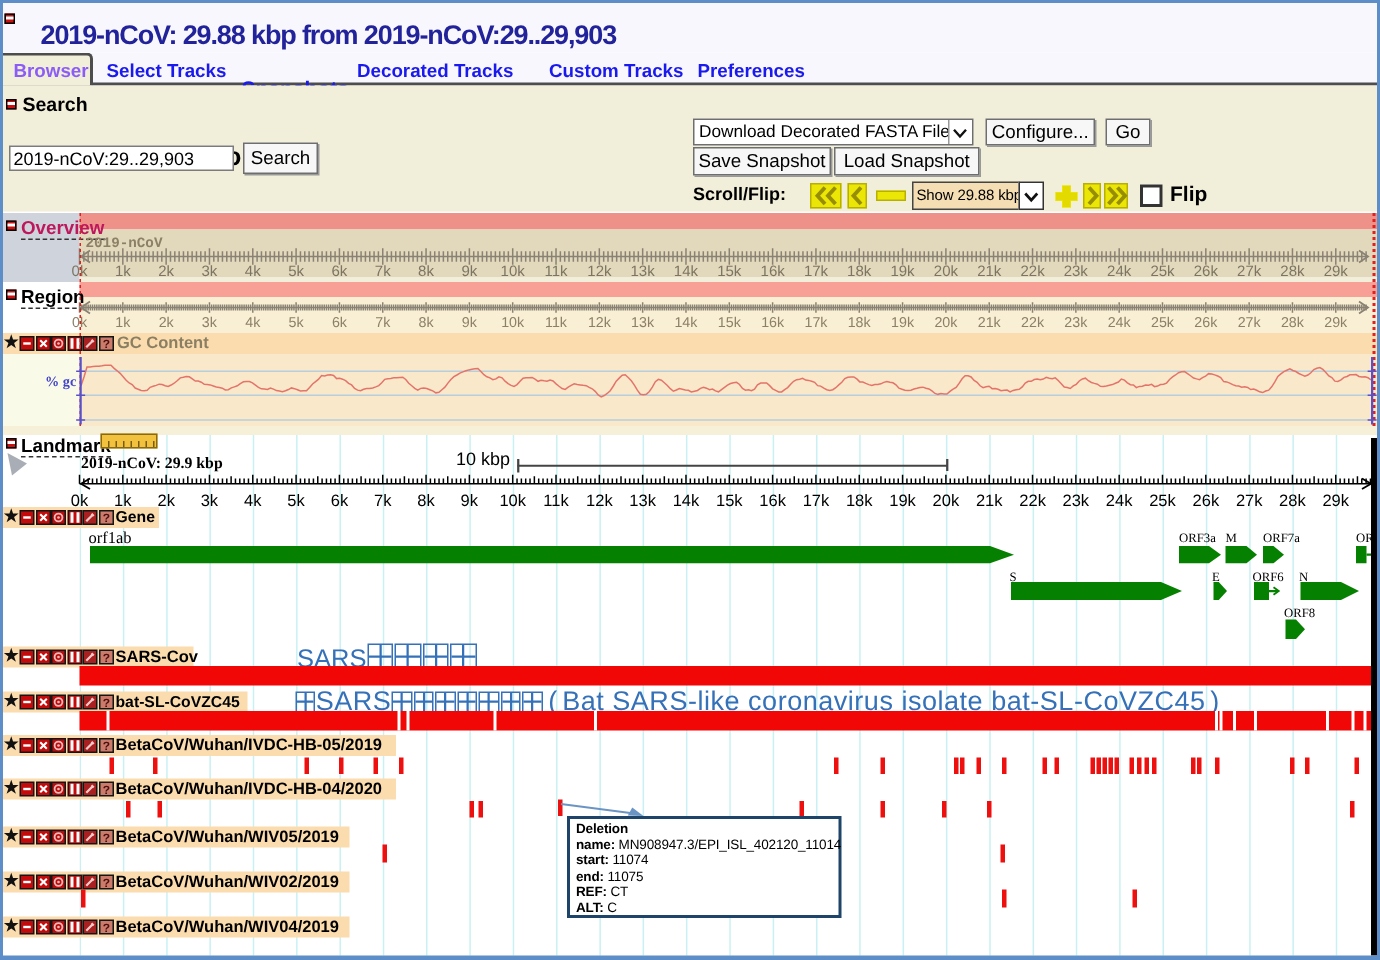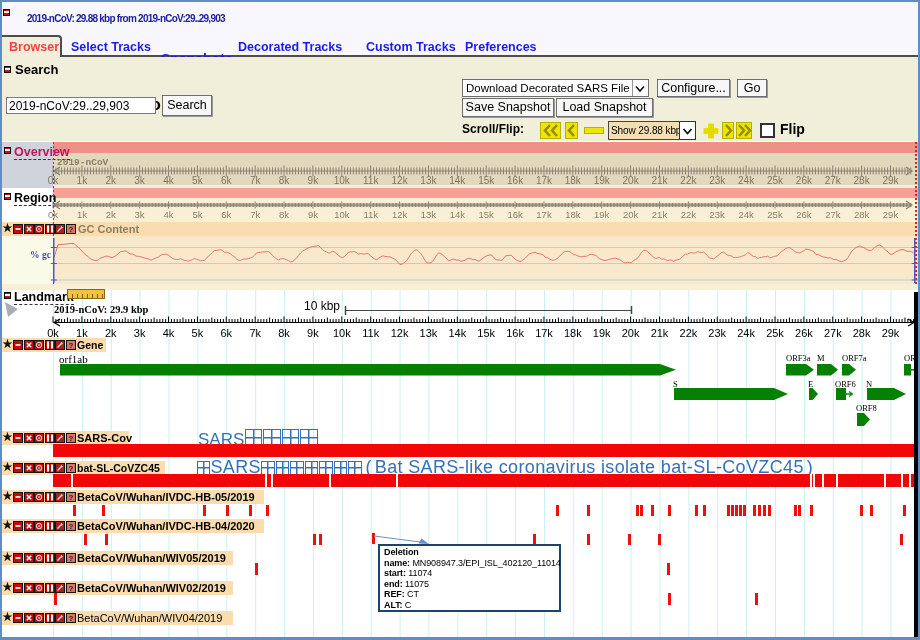"2019-nCoV: 29.88 kbp from" div.abs { font-size: 10px -> 18px }
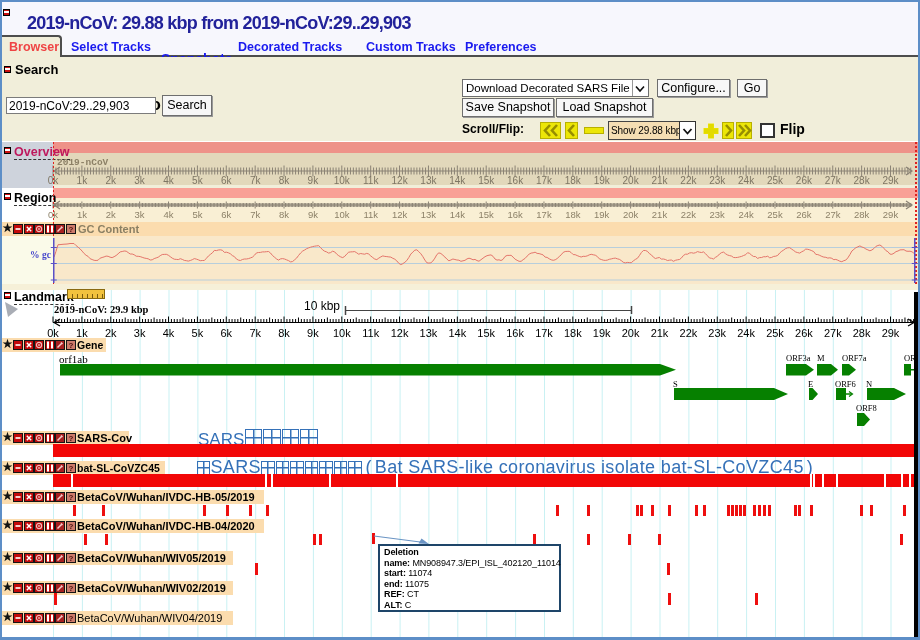"Browser" div.abs { color: #ef4444 -> #8b5cf6 }
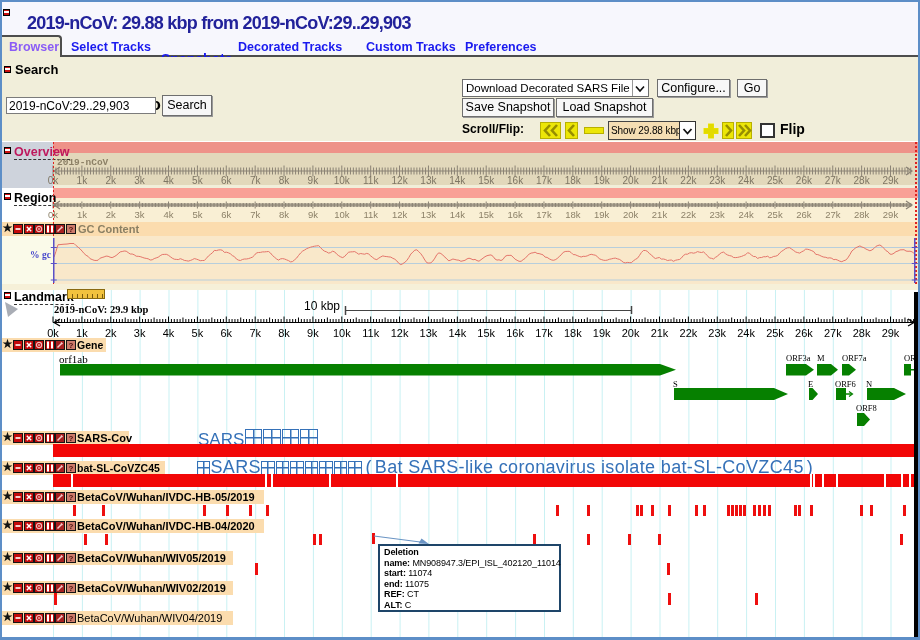"Download Decorated SARS File" div.abs { text: SARS -> FASTA }
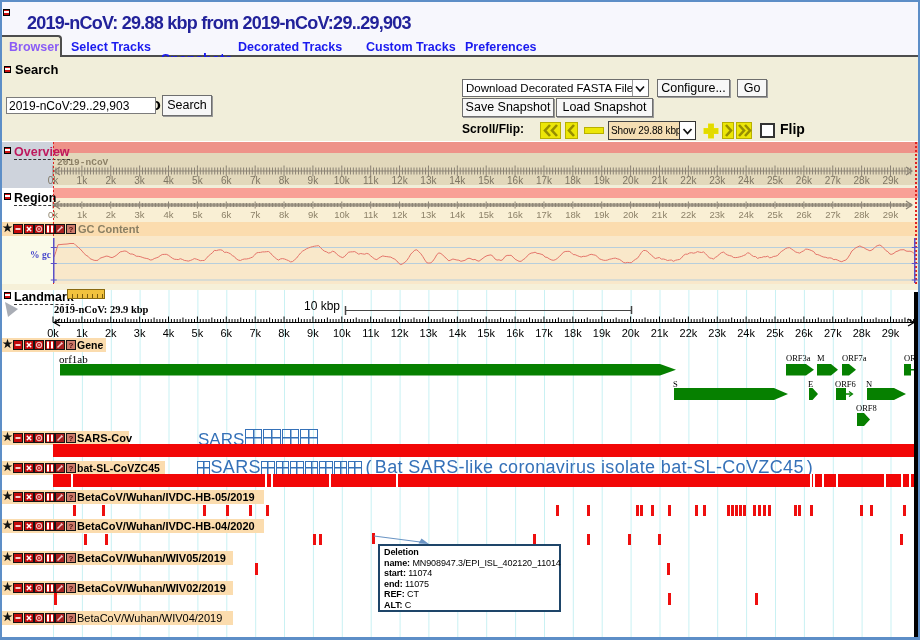"BetaCoV/Wuhan/WIV04/2019" span { font-weight: normal -> bold }
